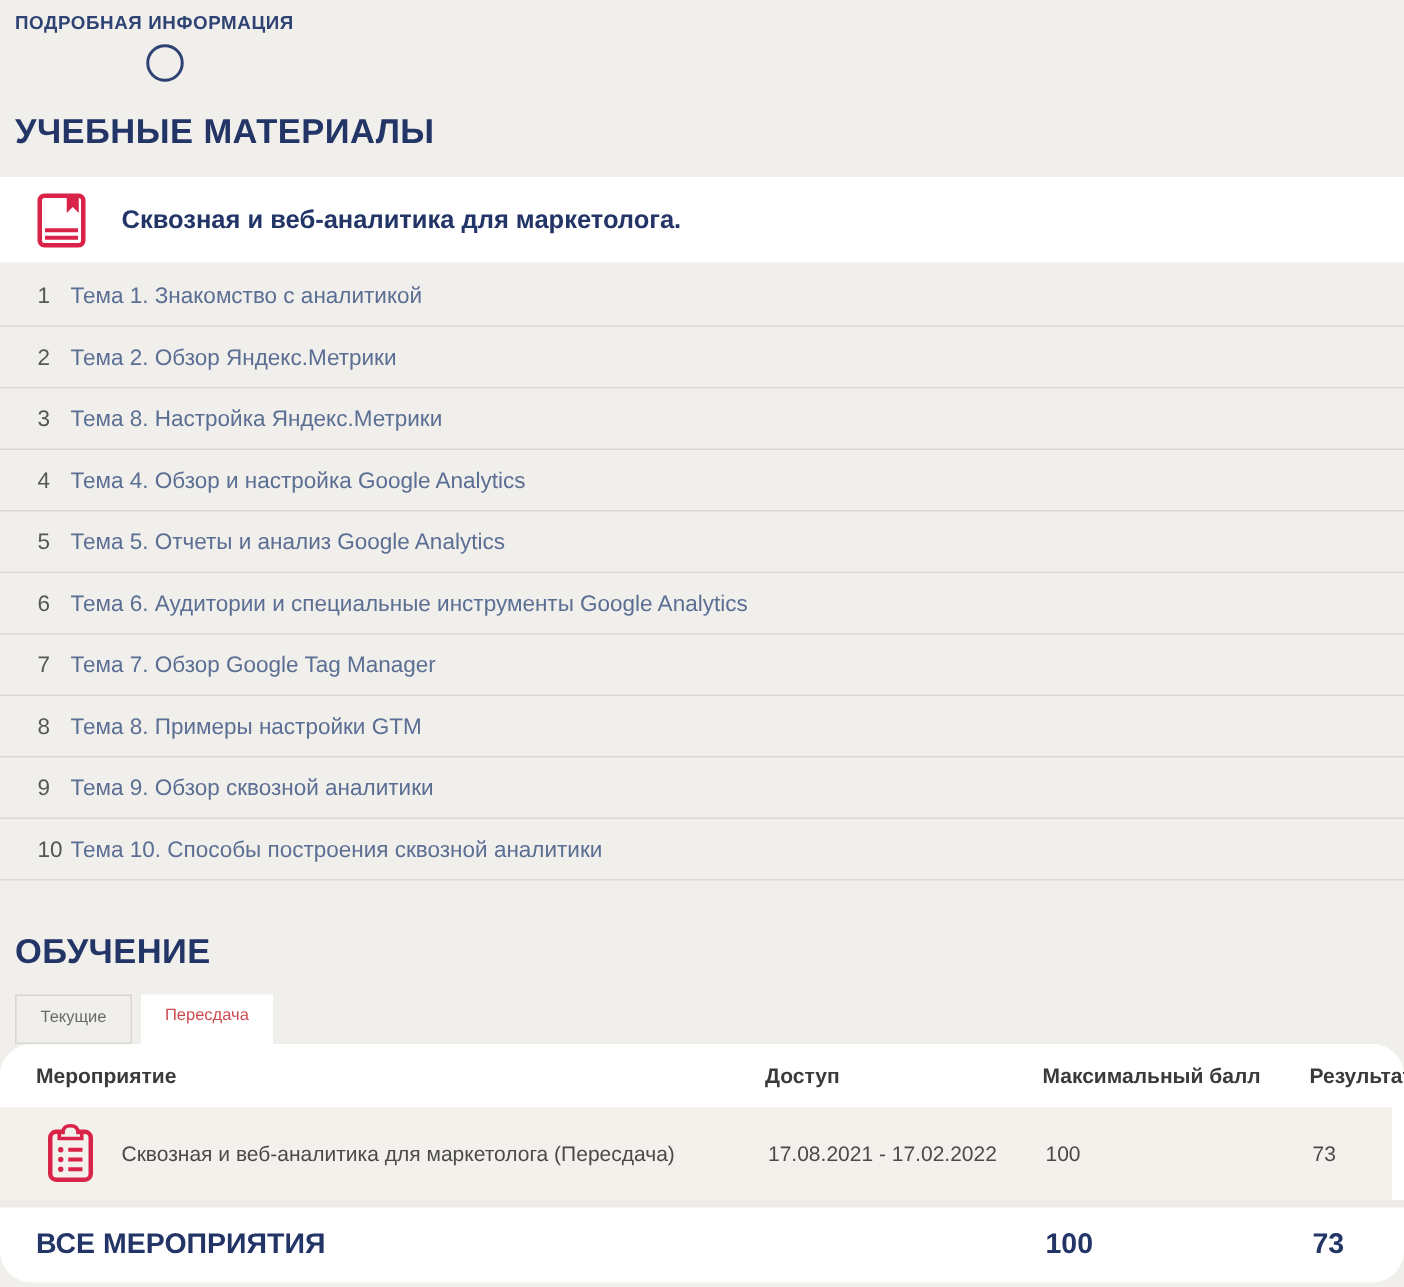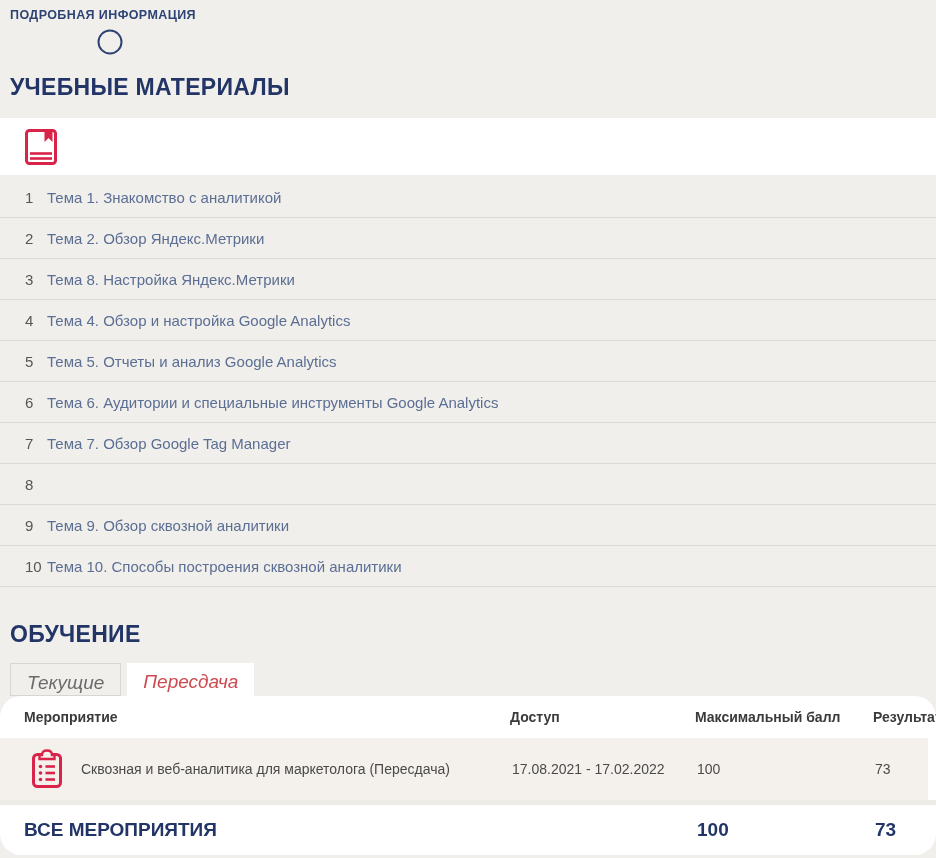"Сквозная и веб-аналитика для" div.course-title { html: none -> <div>Сквозная и веб-аналитика для маркетолога.</div> }
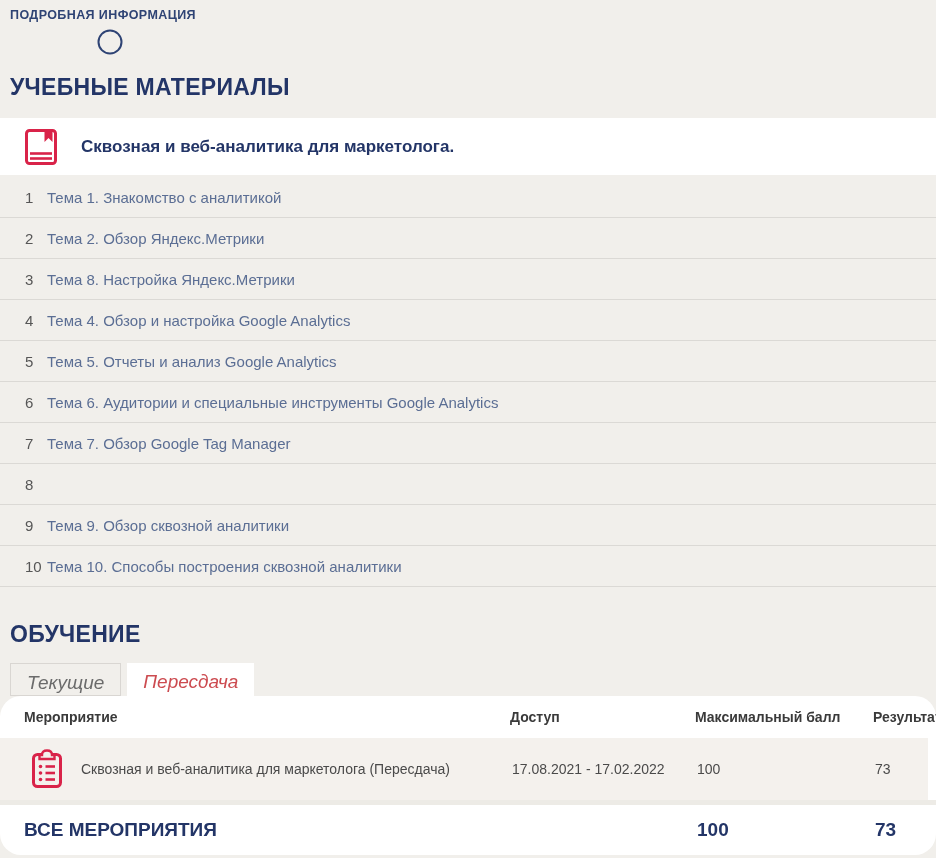"Тема 8. Примеры настройки GTM" a.topic-title { html: none -> <a>Тема 8. Примеры настройки GTM</a> }
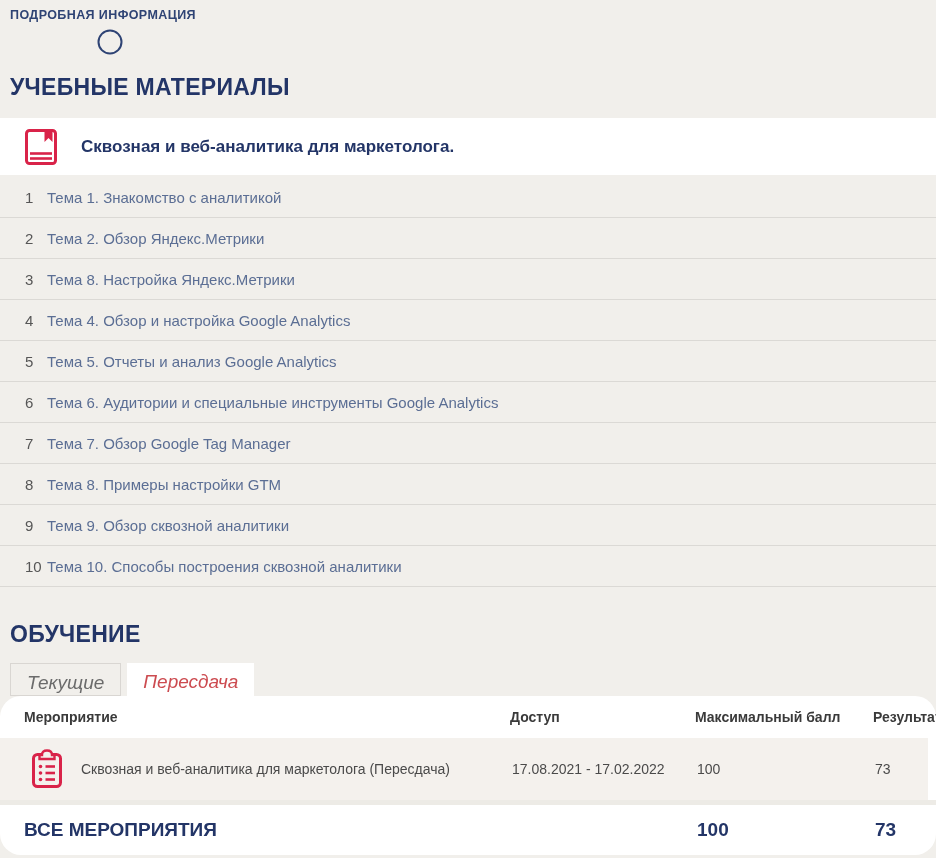"Текущие" .tab { font-size: 19px -> 11px; font-style: italic -> none }
